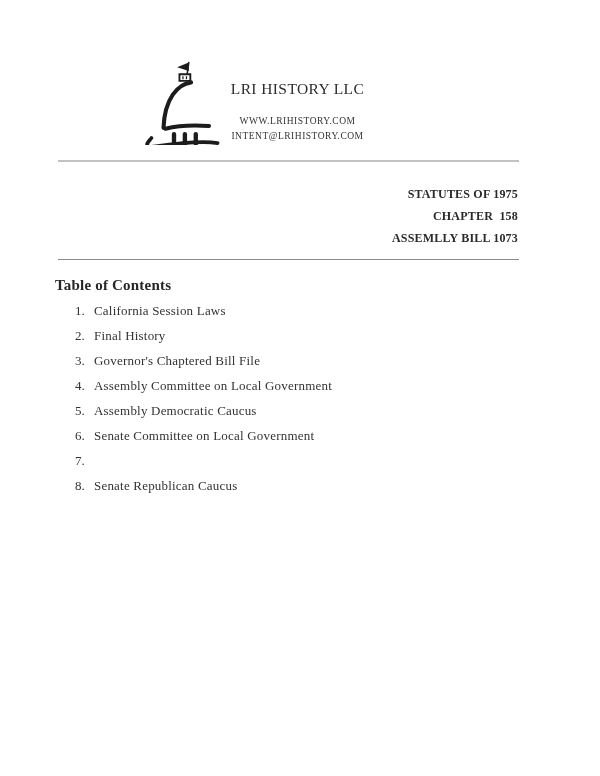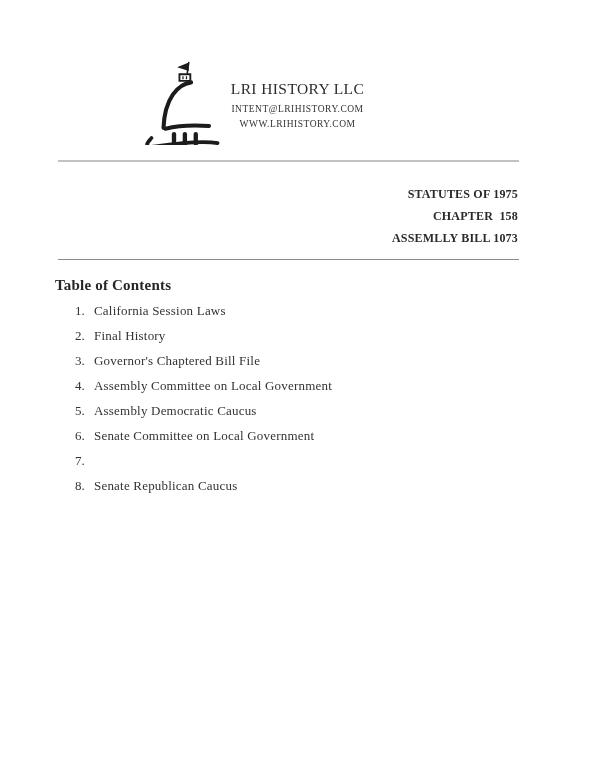"LRI HISTORY LLC" .company-name { margin-bottom: 4px -> 16px }
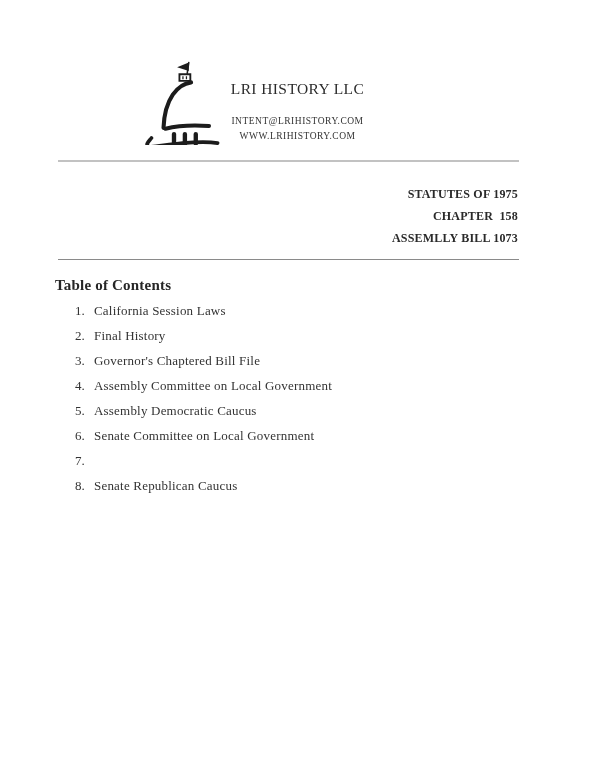"INTENT@LRIHISTORY.COM" div.contact-line { order: before "WWW.LRIHISTORY.COM" -> after "WWW.LRIHISTORY.COM" }
